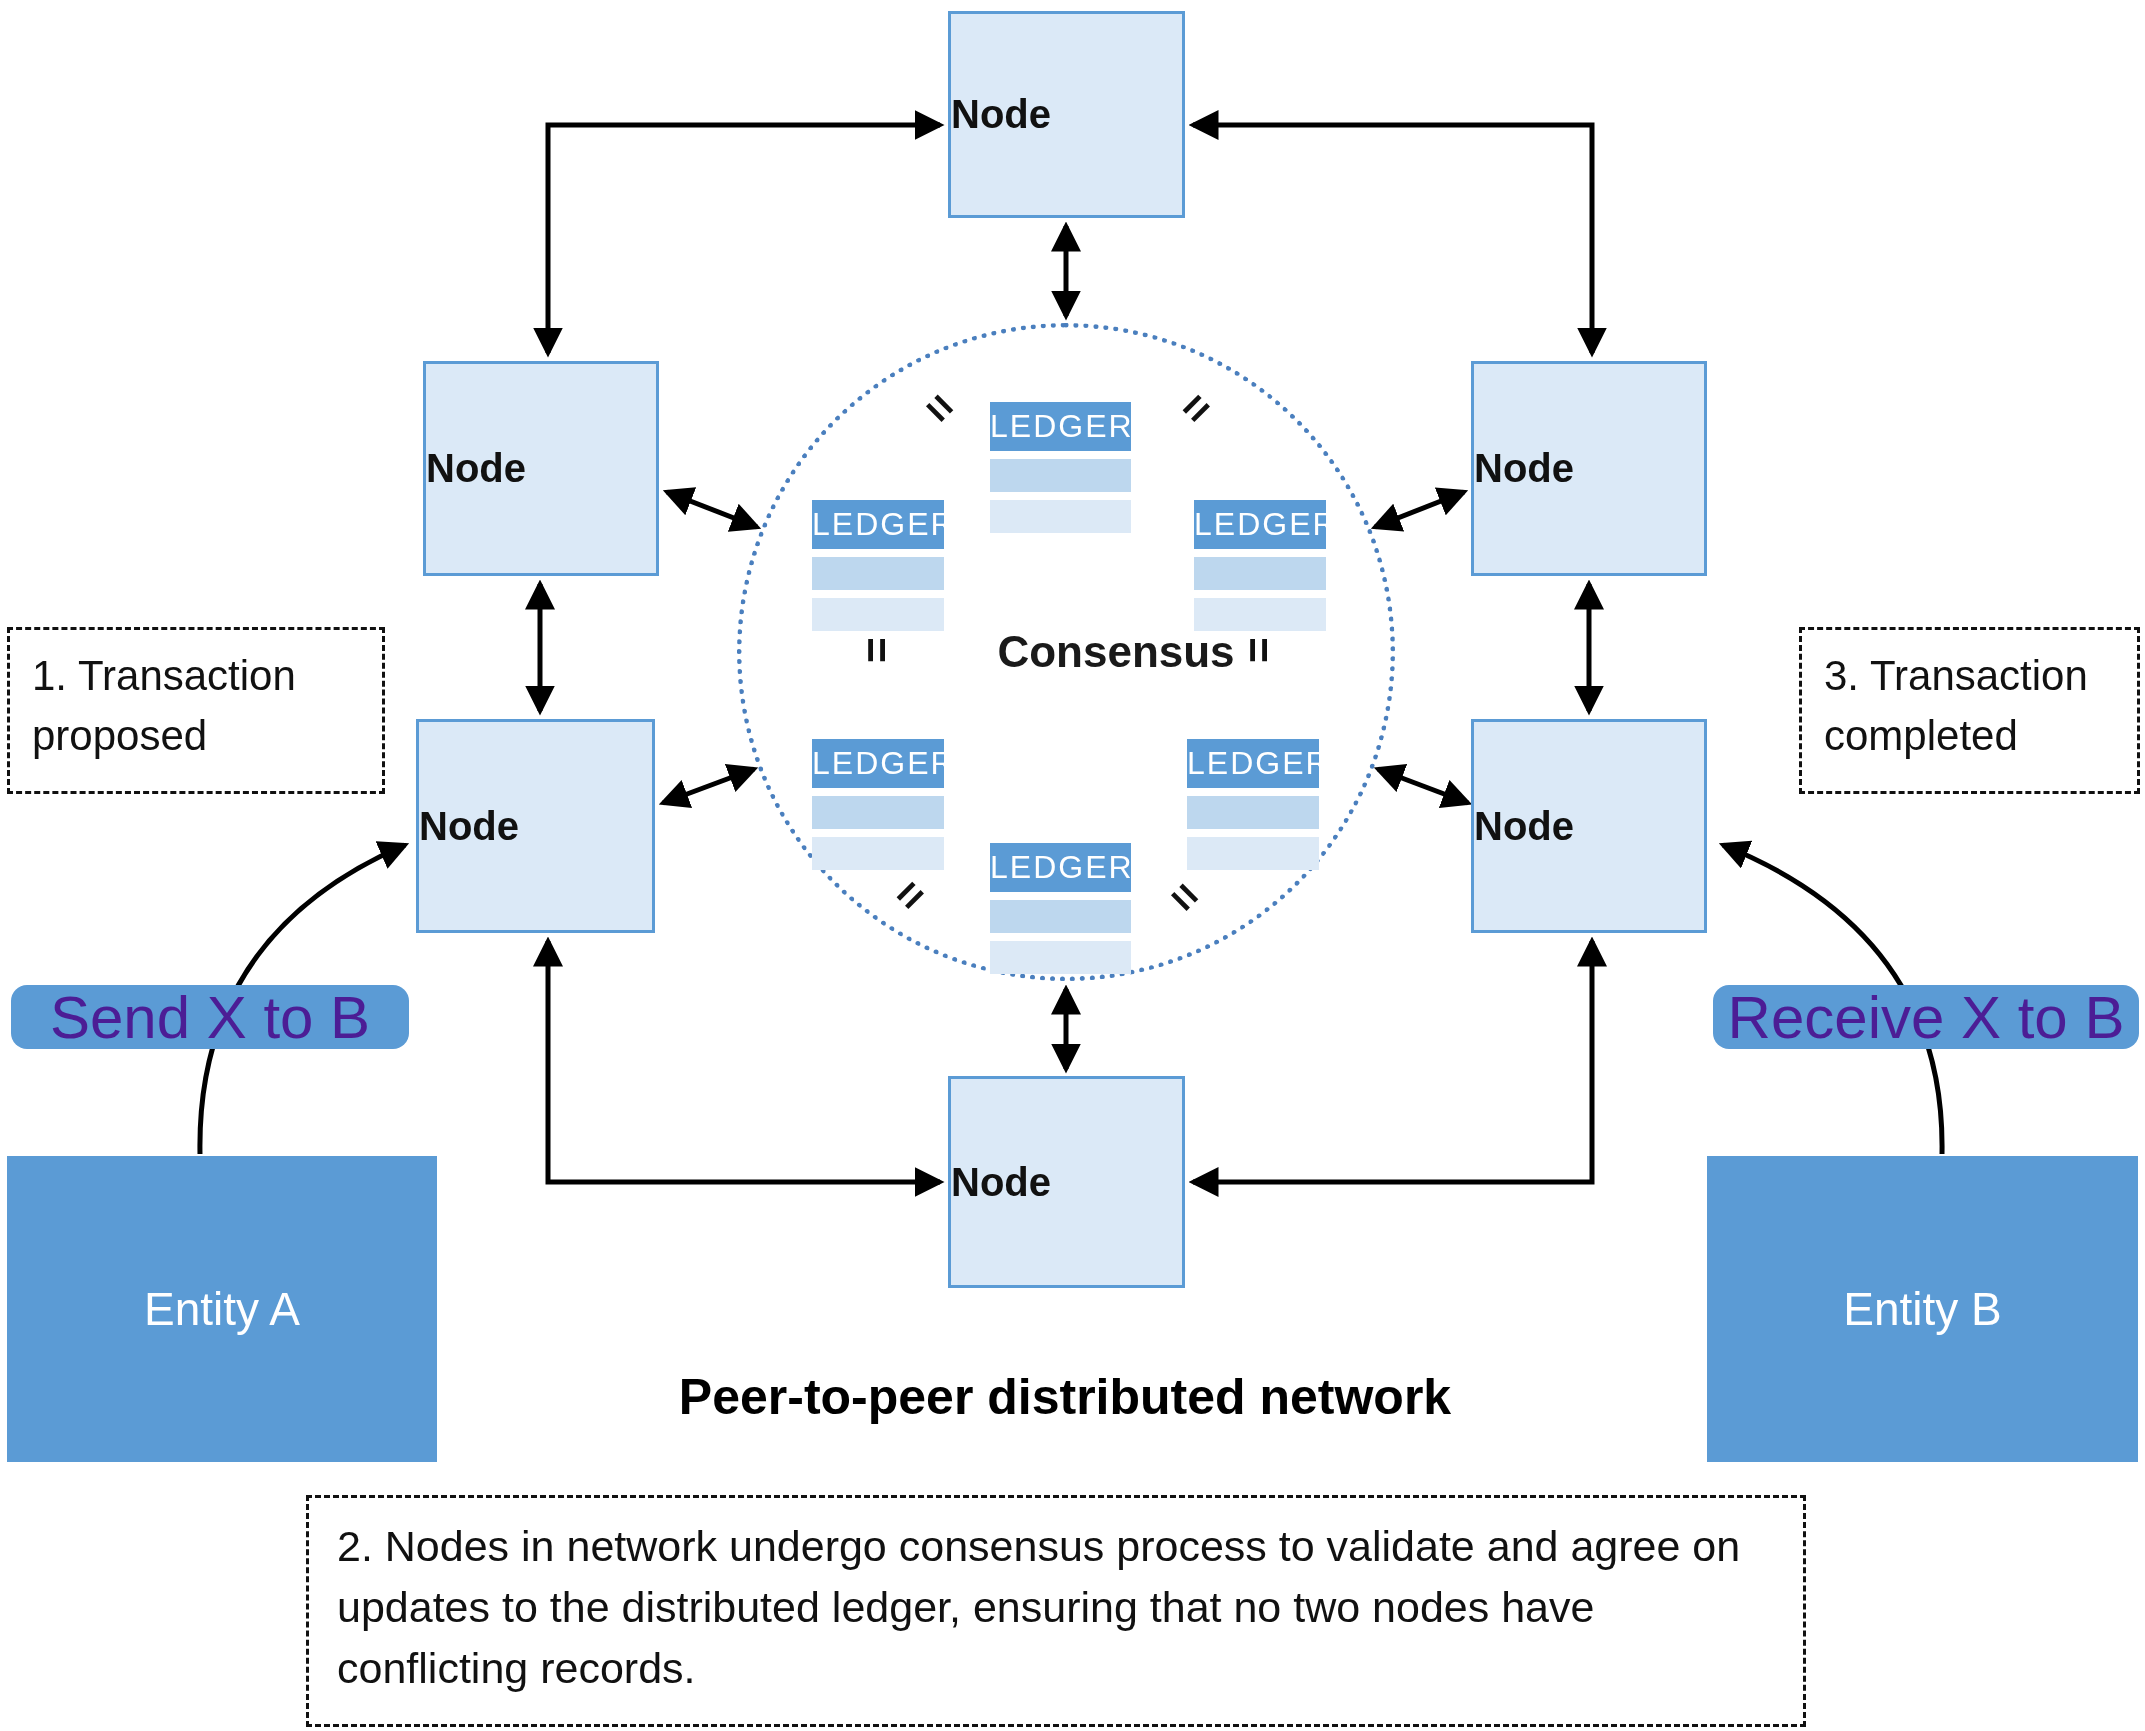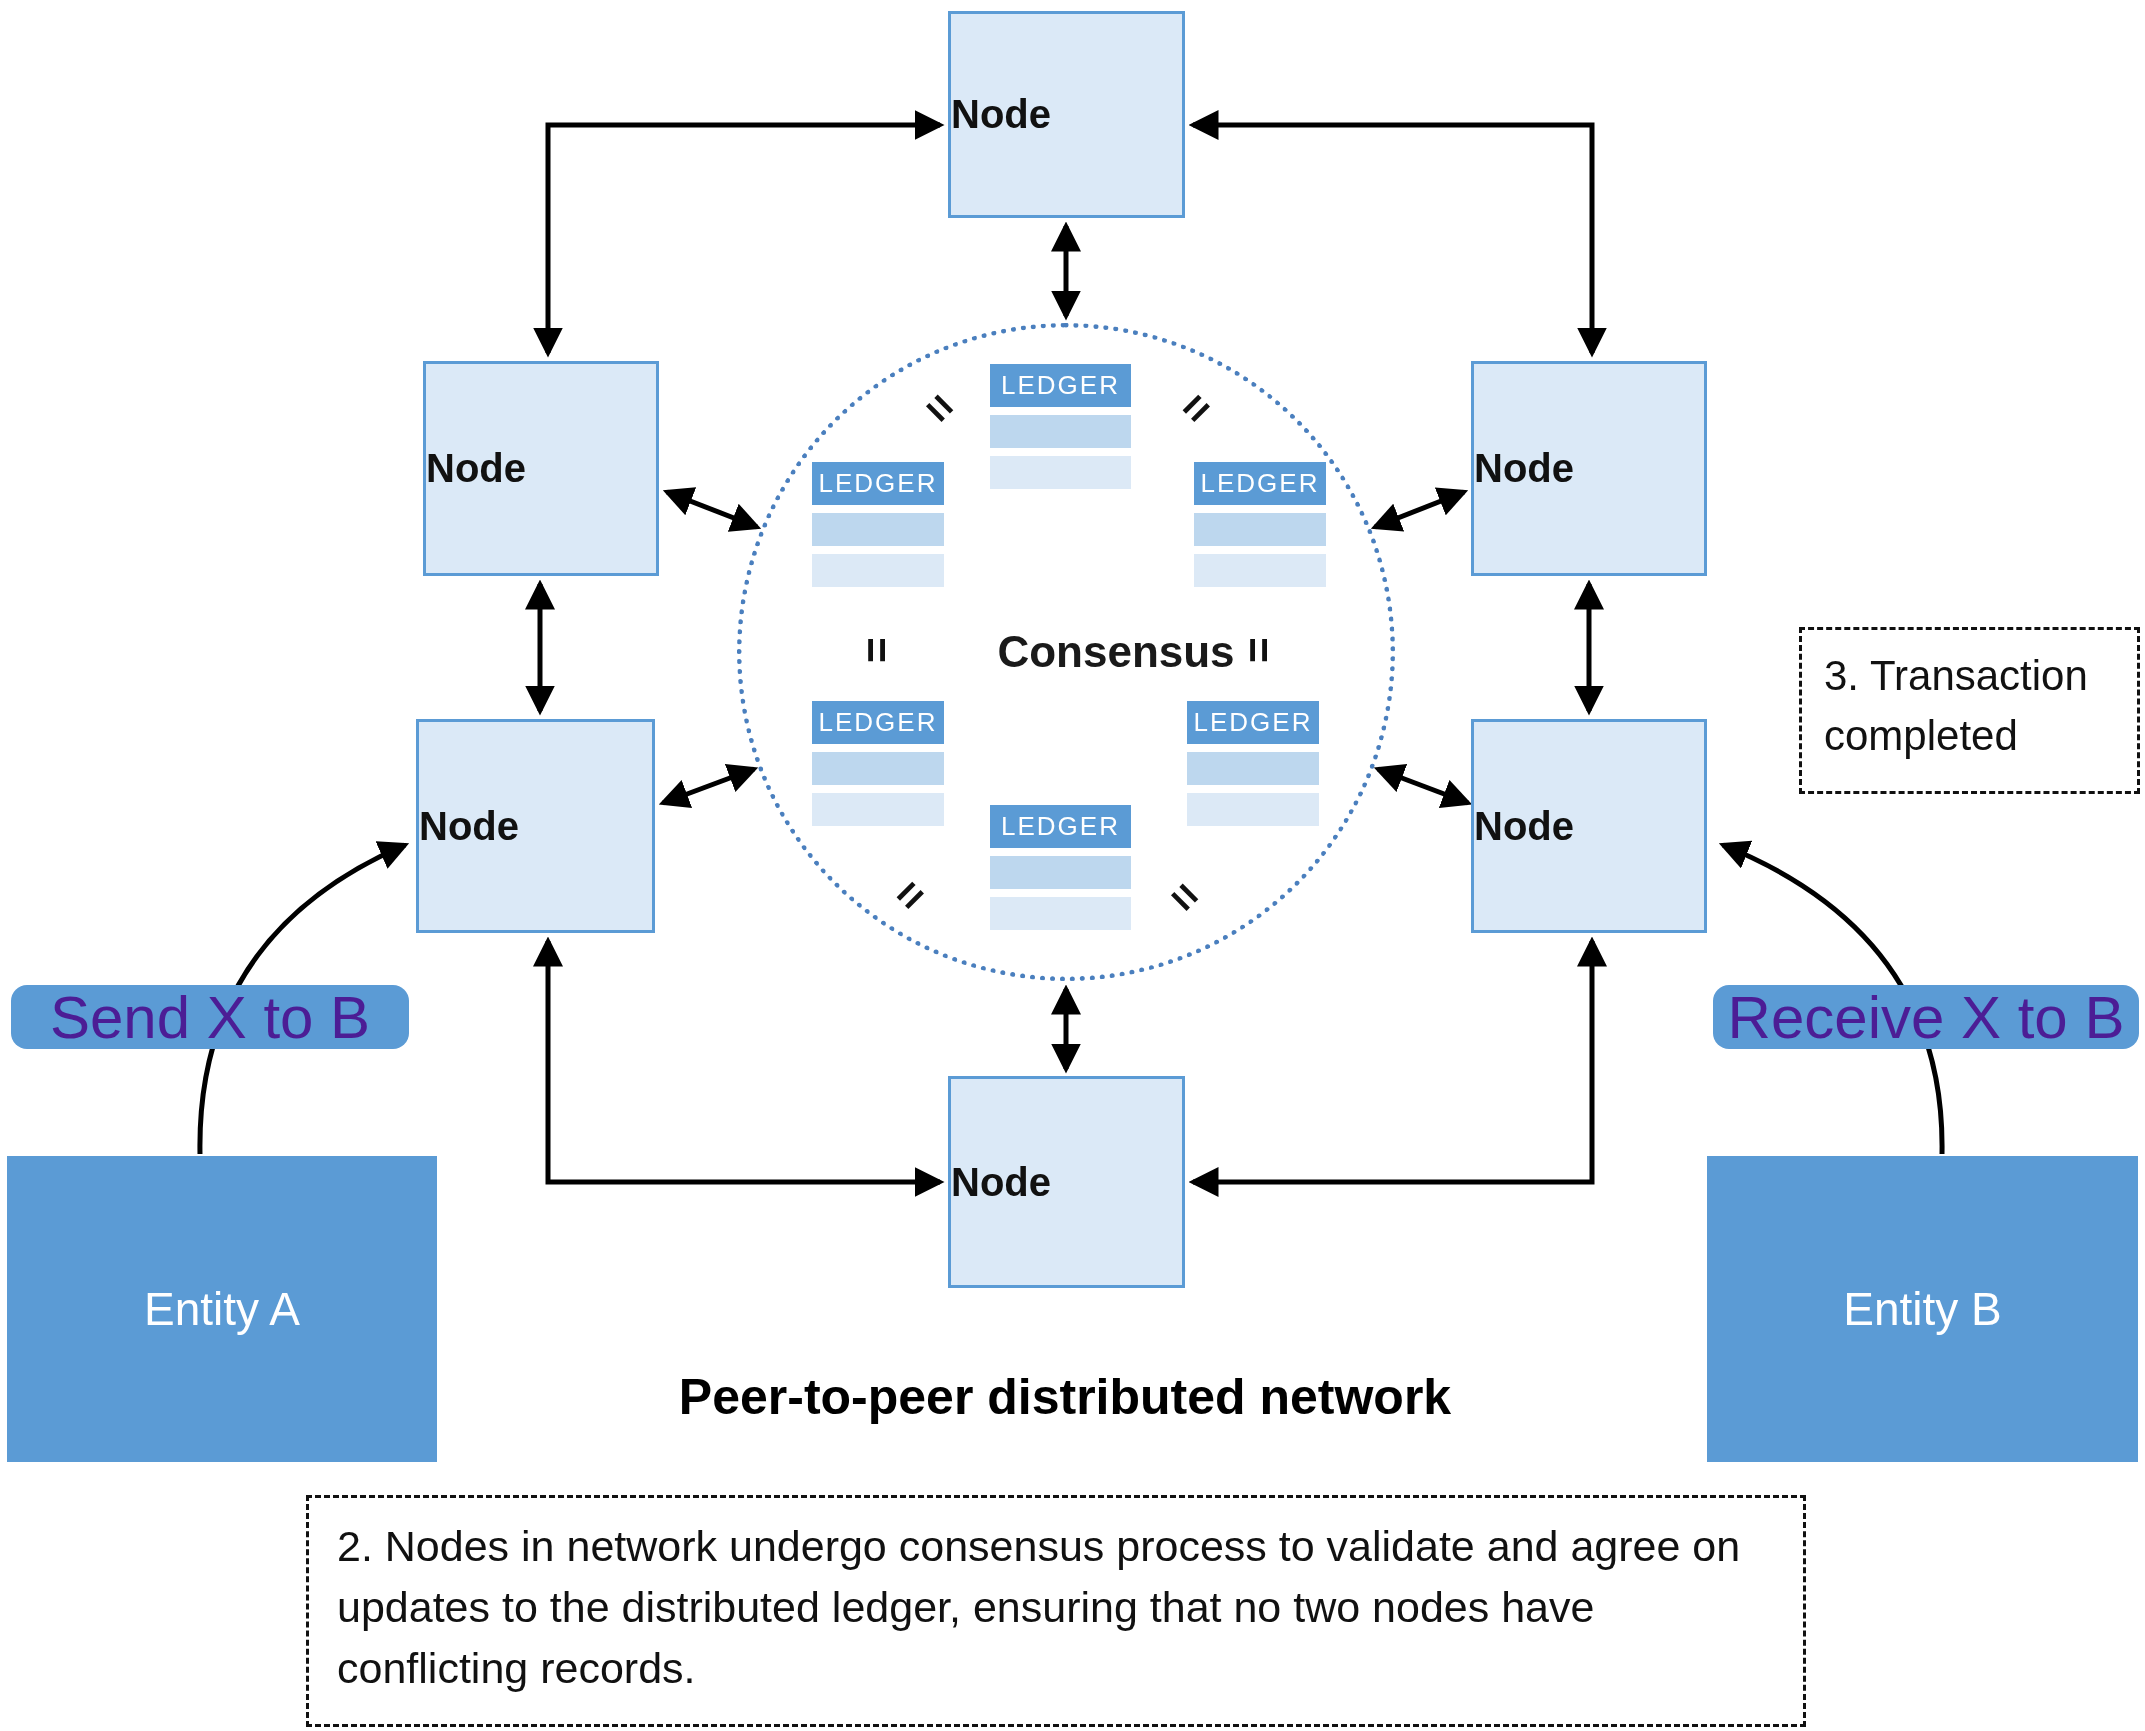"LEDGER" .ledger-header { font-size: 26px -> 32px; margin-top: none -> 38px }
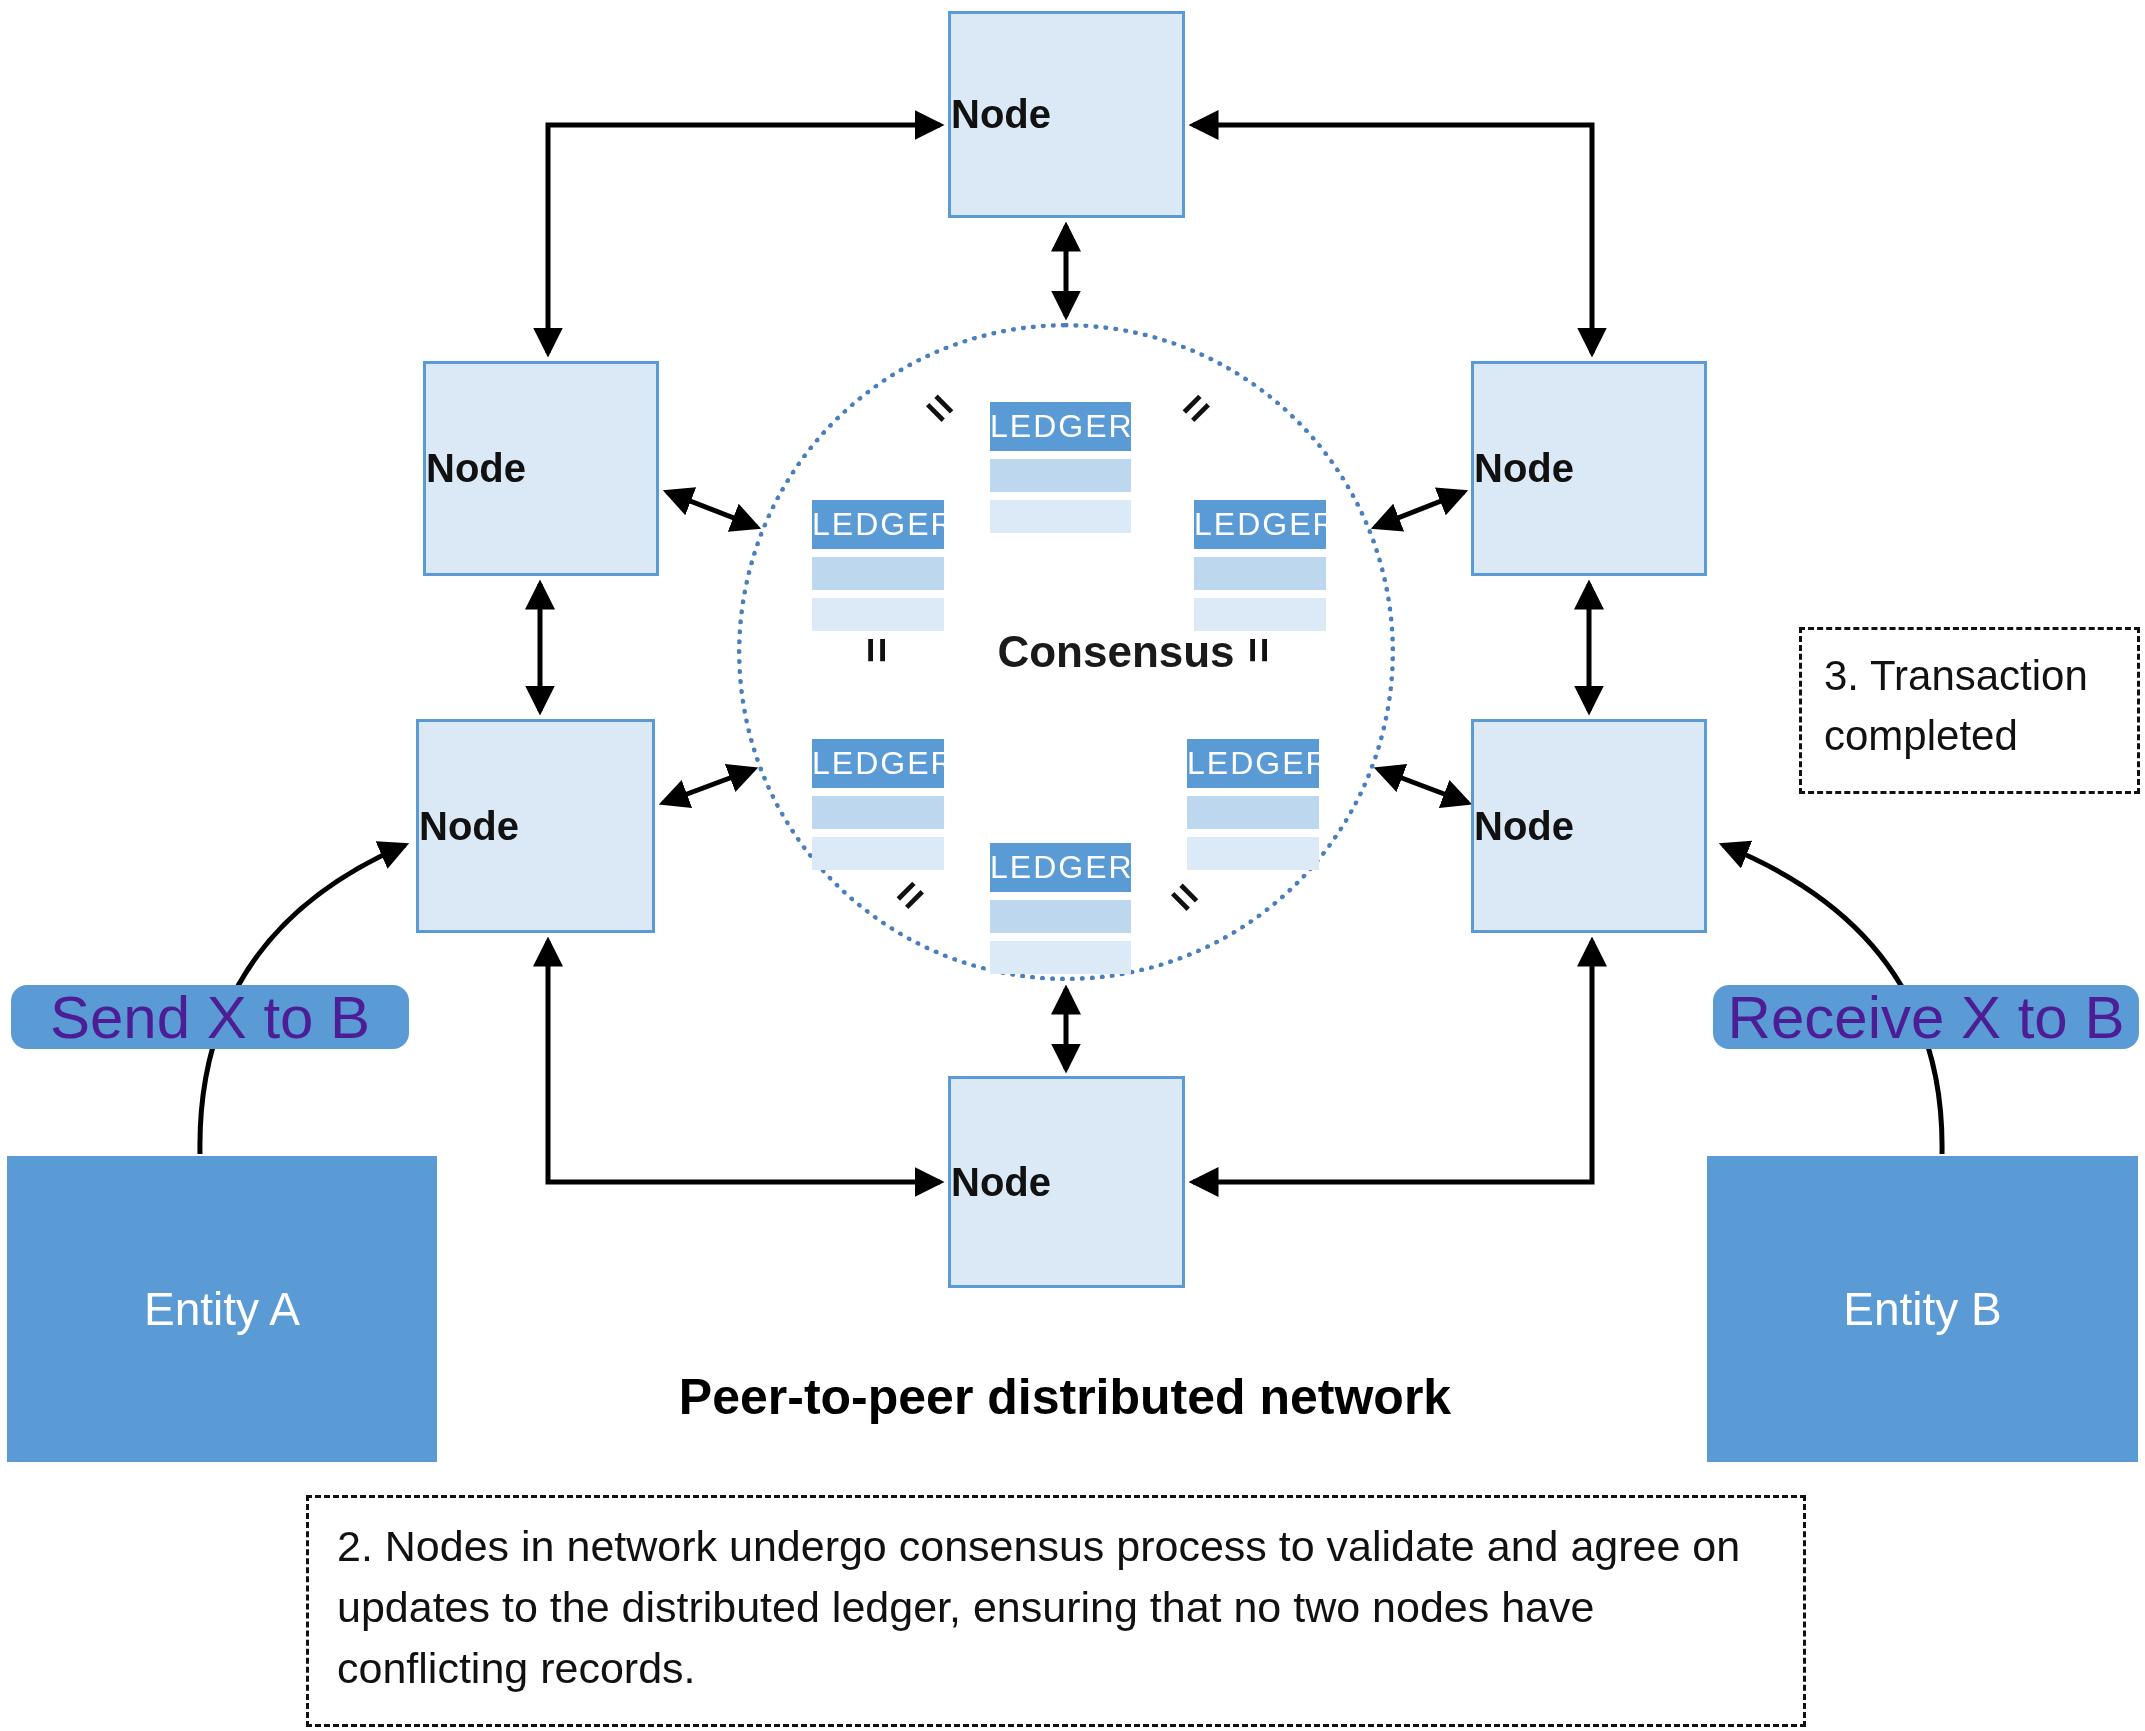"1. Transaction proposed" div.dashed { html: none -> <div>1. Transaction proposed</div> }
